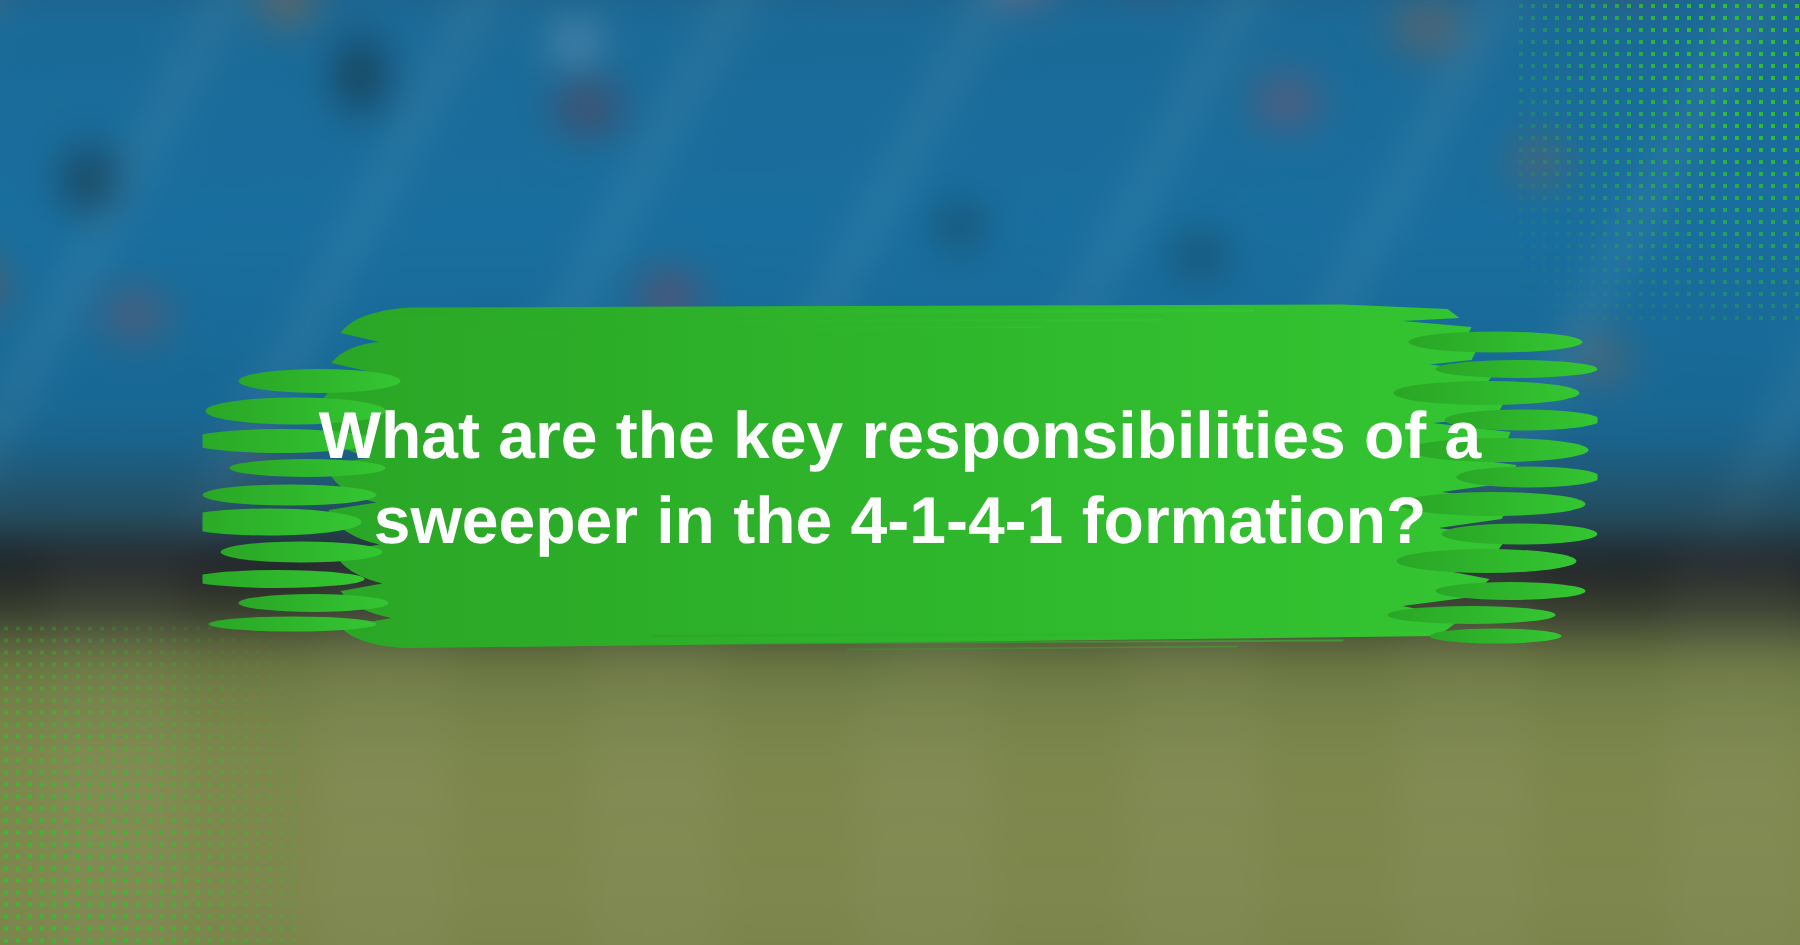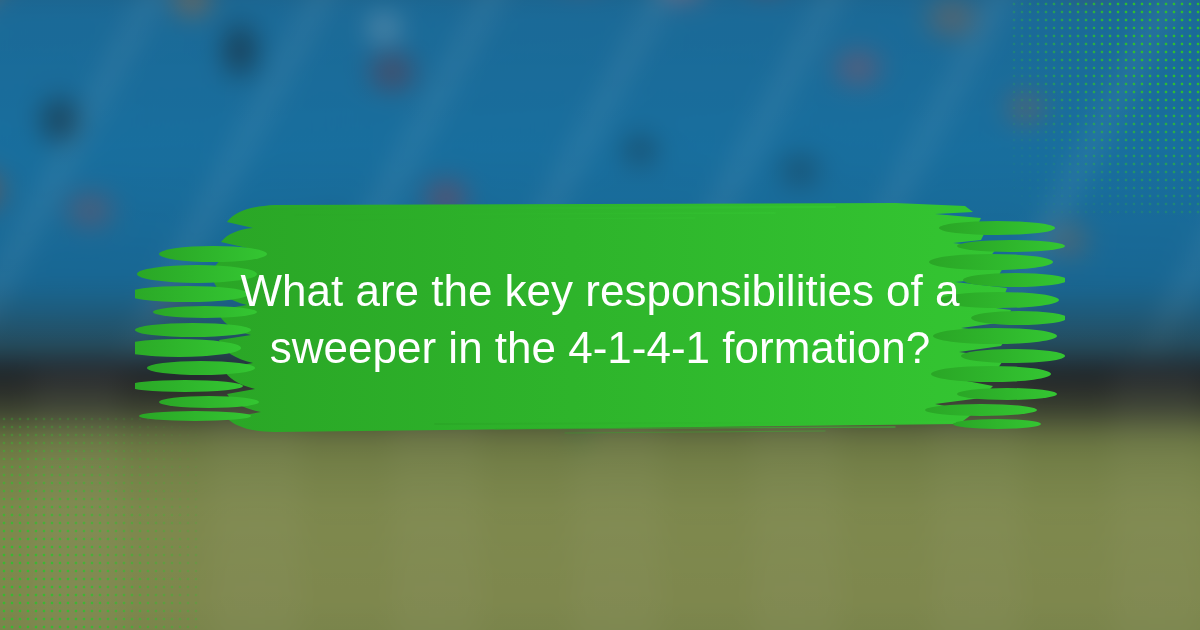"What are the key responsibilities" .headline { font-weight: 400 -> 700 }
